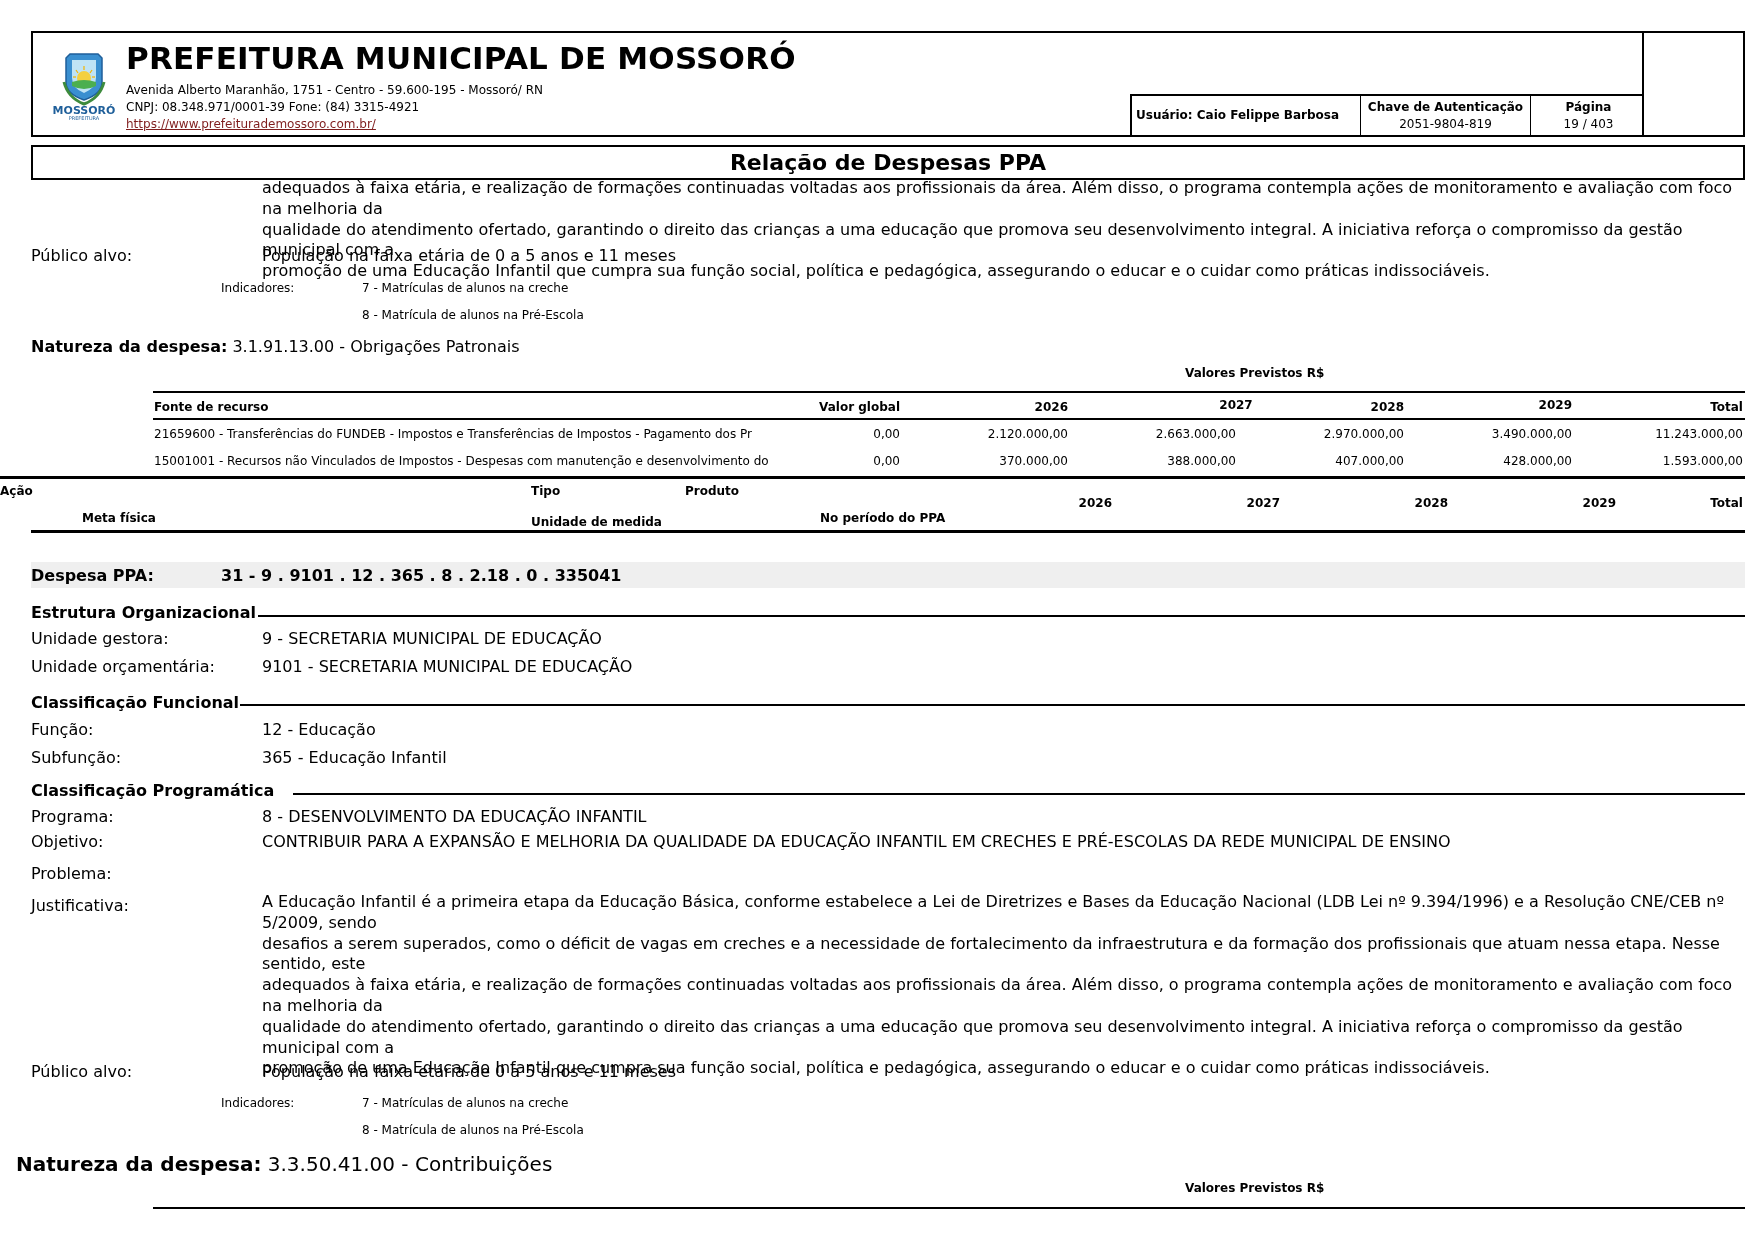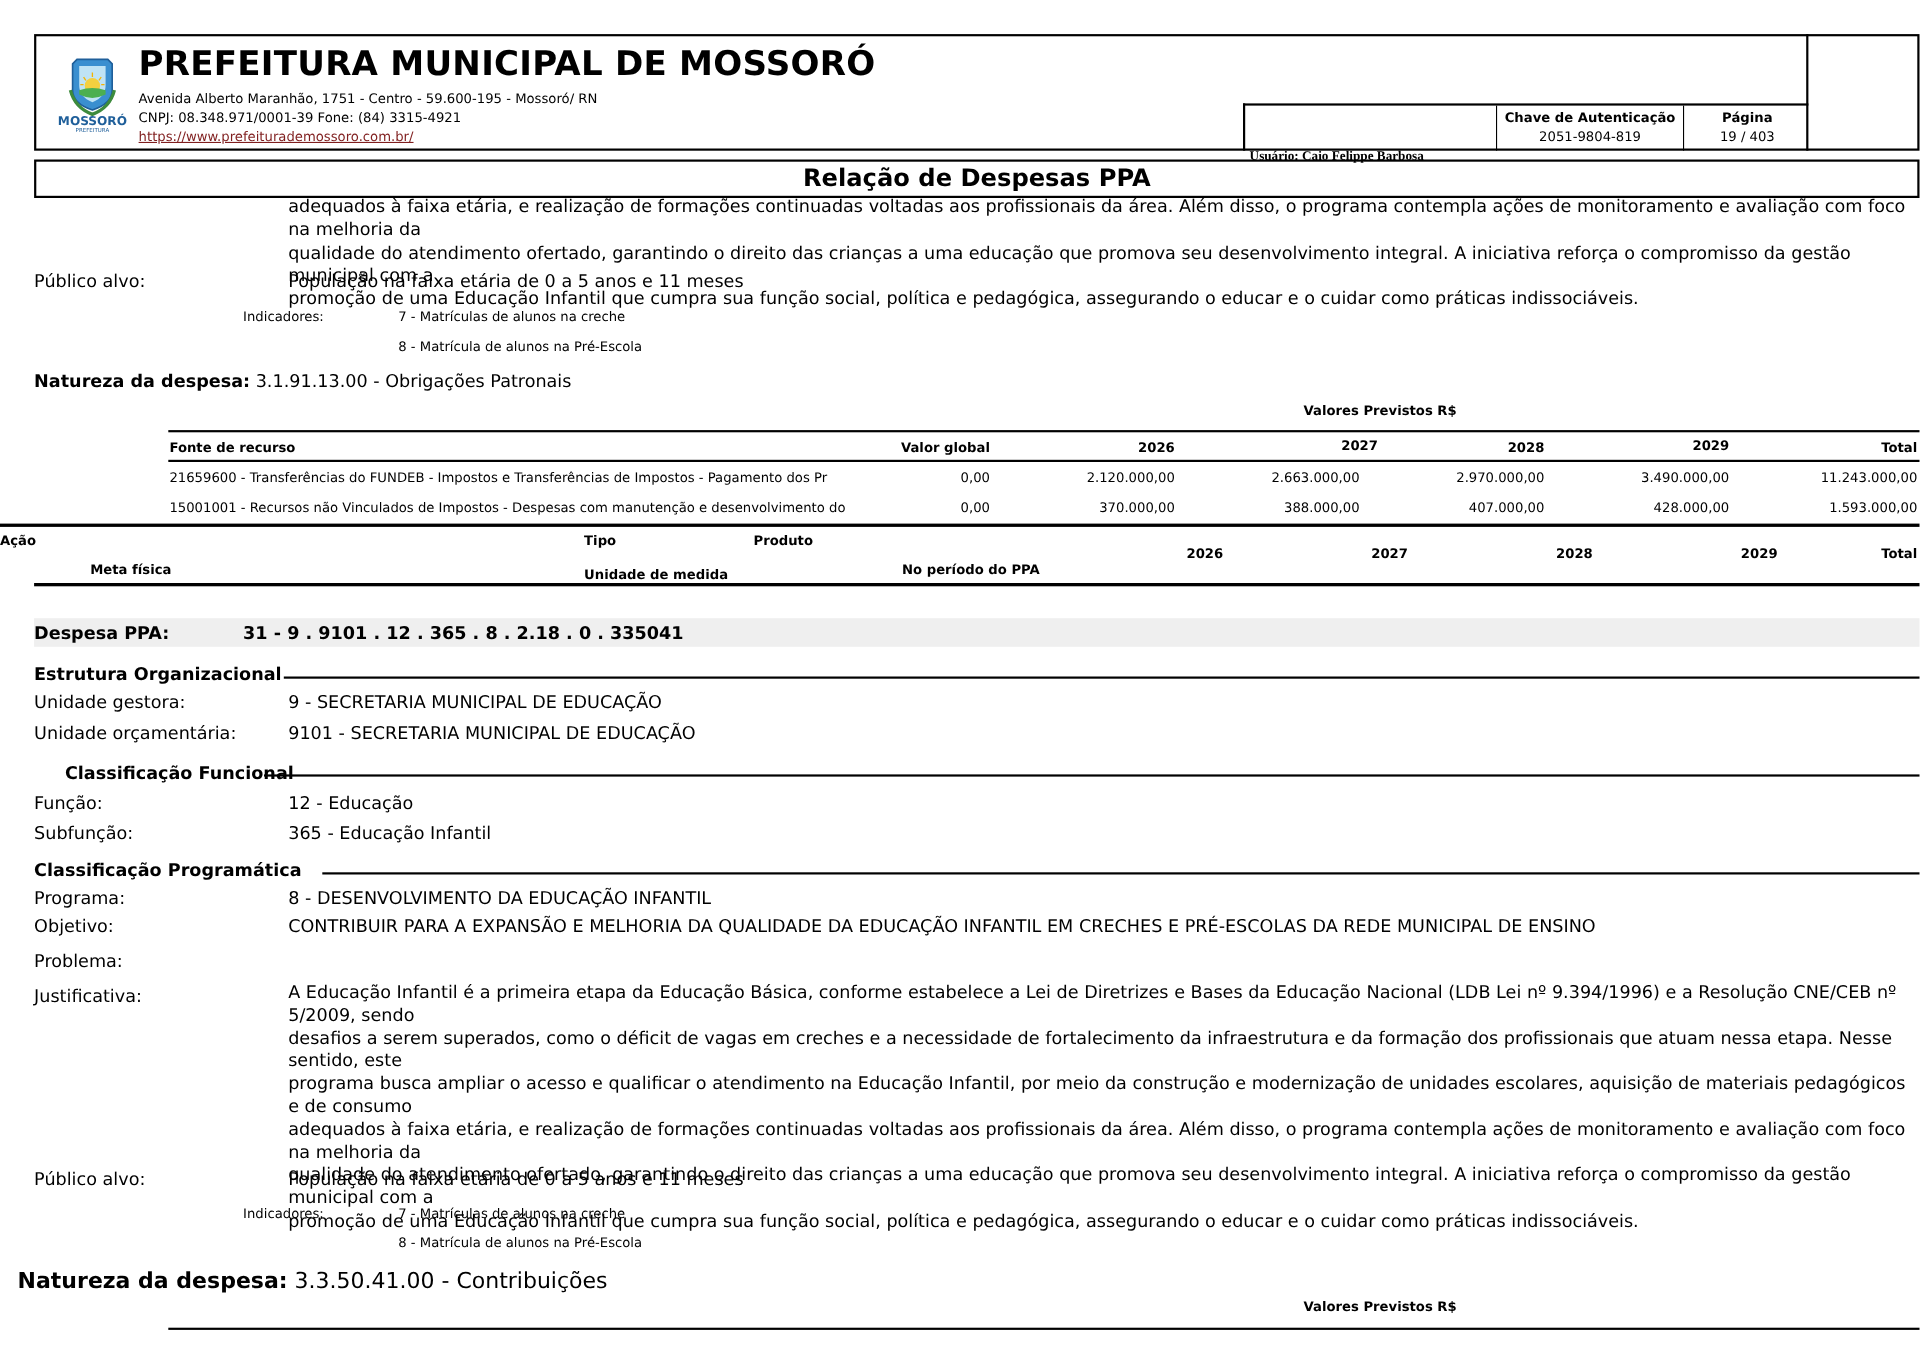"Usuário: Caio Felippe Barbosa" div.info-cell { font-family: Liberation Serif, serif -> none; padding-top: 38px -> 12px }
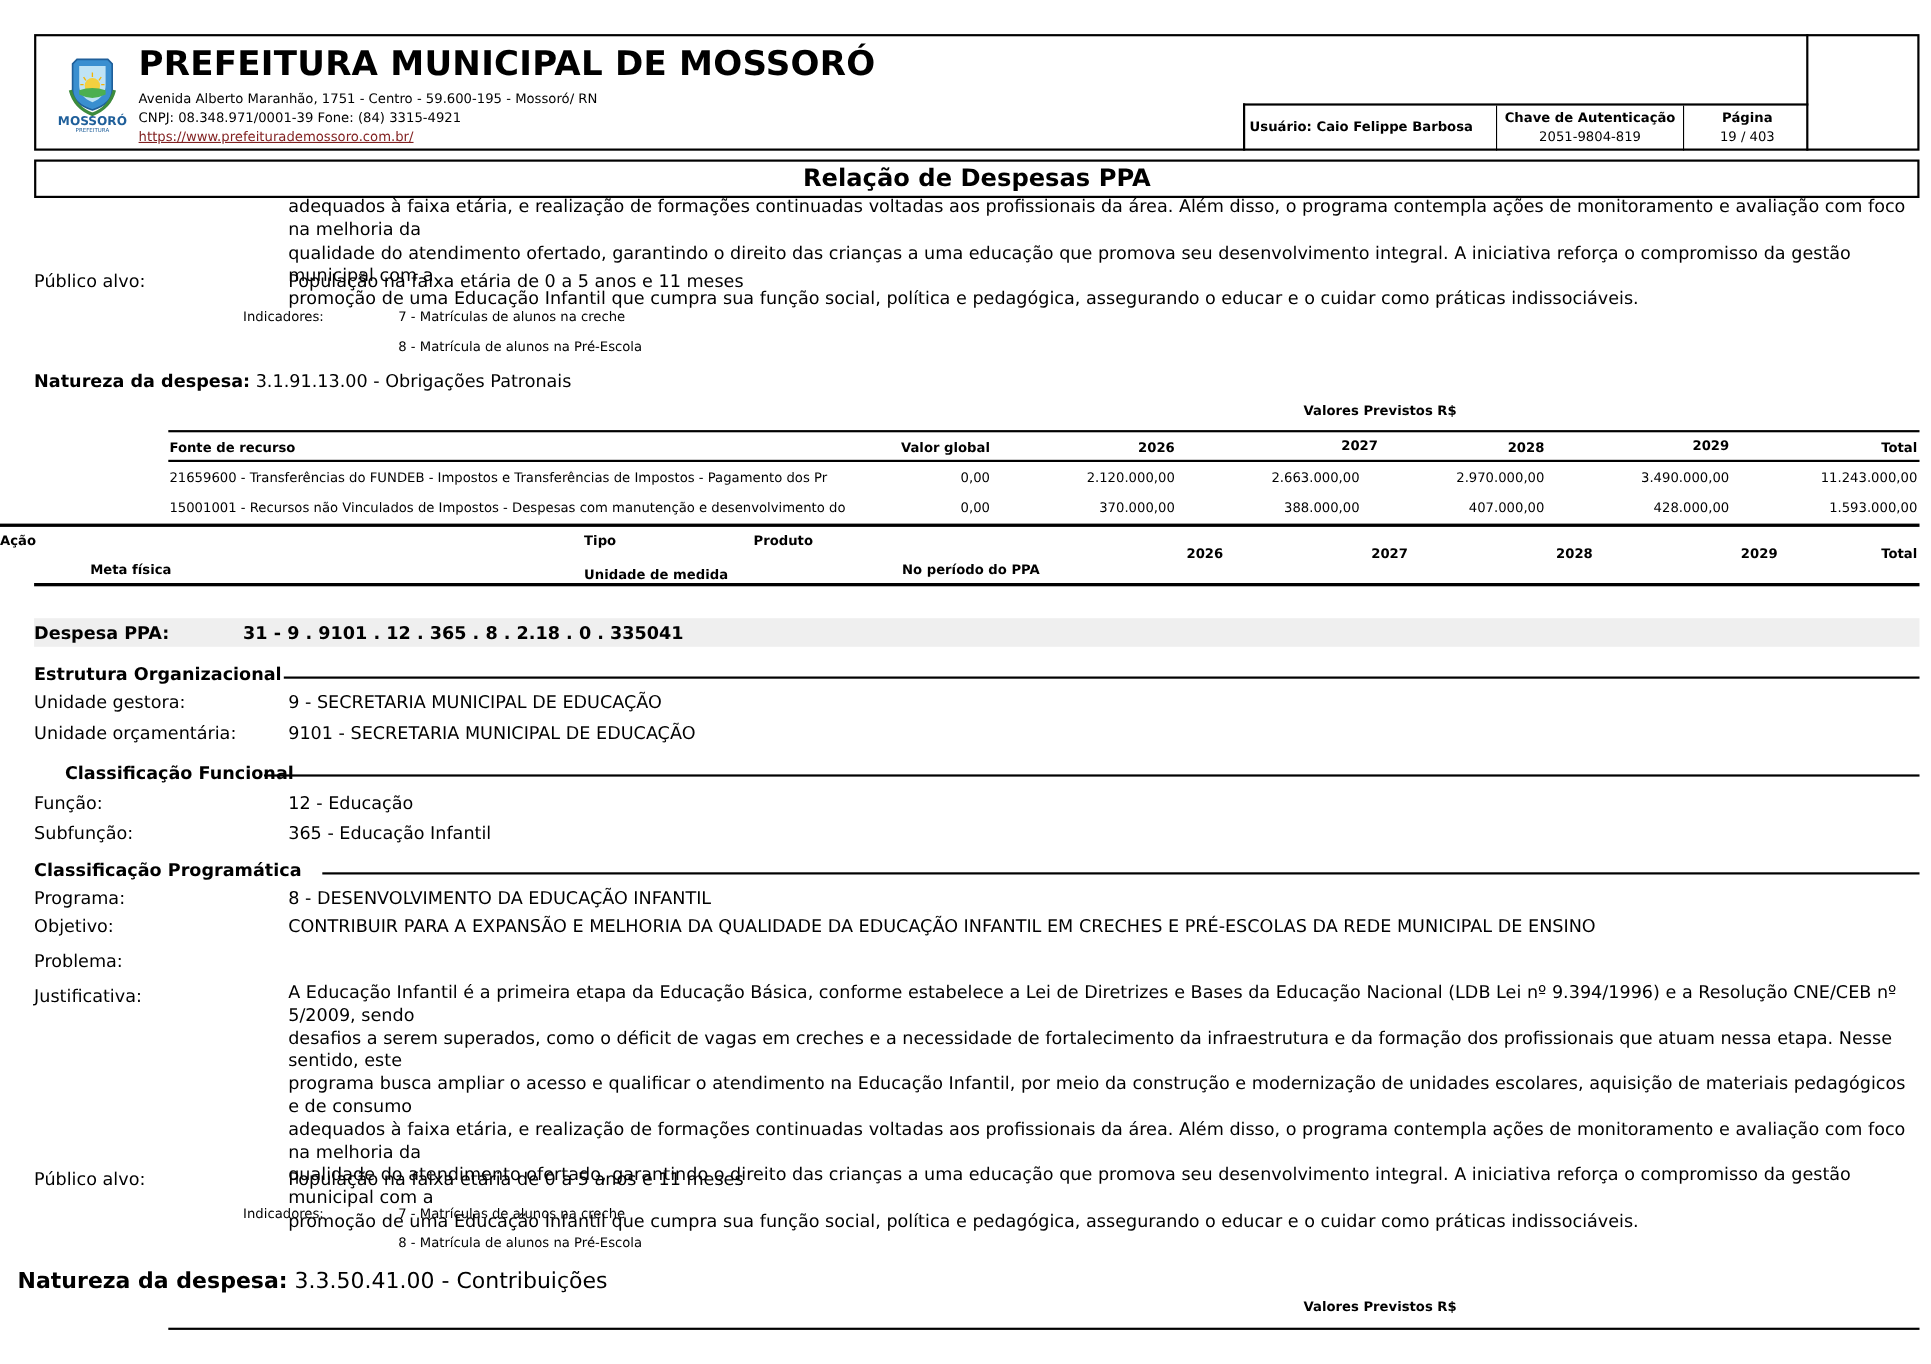"Classificação Funcional" div.abs { margin-left: 28px -> none }
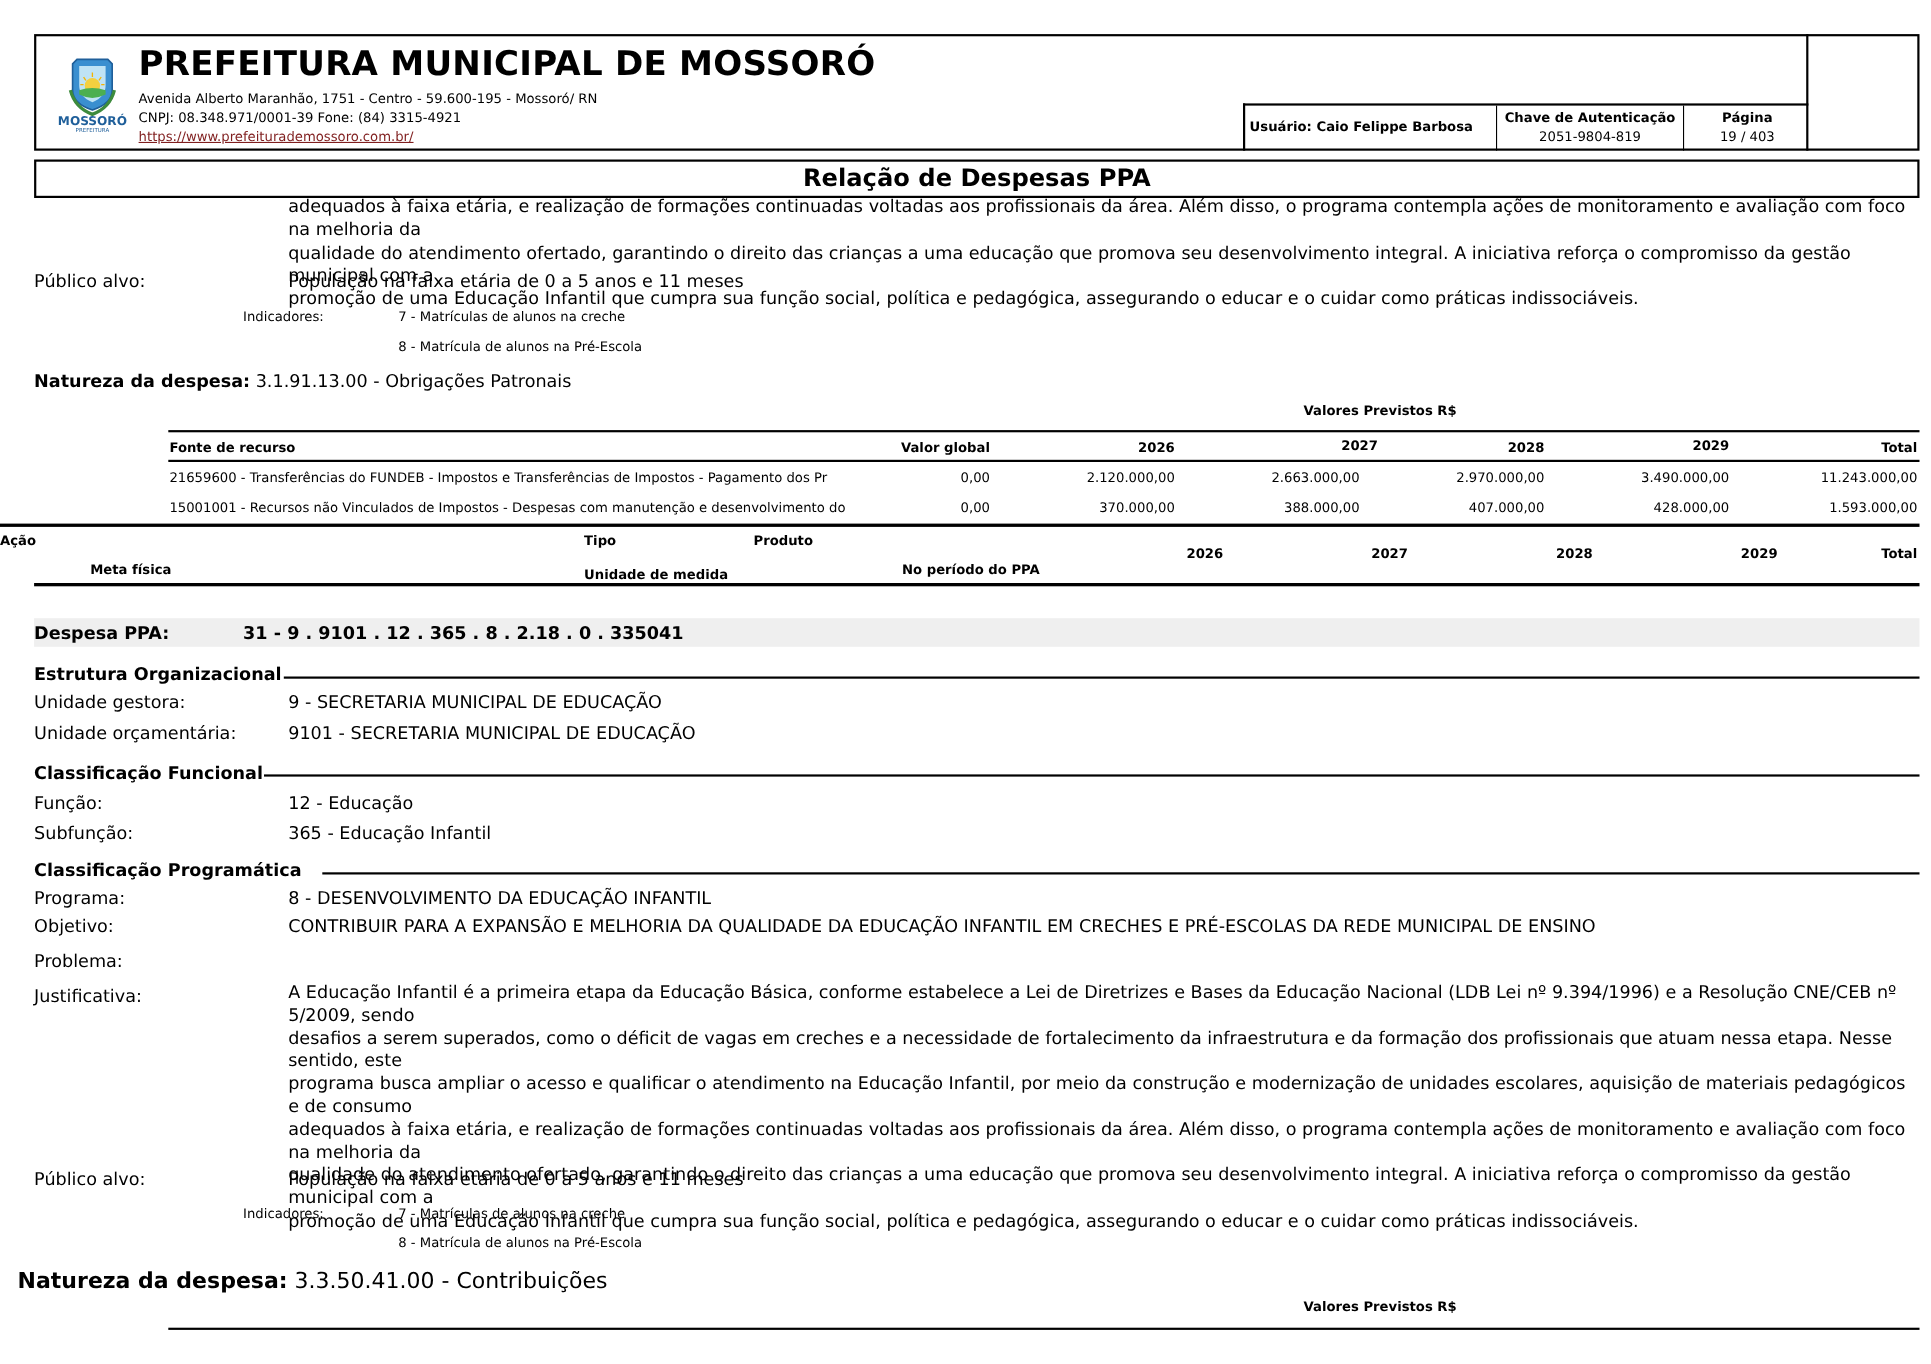"programa busca ampliar o acesso" div { html: <div>programa busca ampliar o acesso e qualificar o atendimento na Educação Infantil, por meio da construção e modernização de unidades escolares, aquisição de materiais pedagógicos e de consumo</div> -> none }
